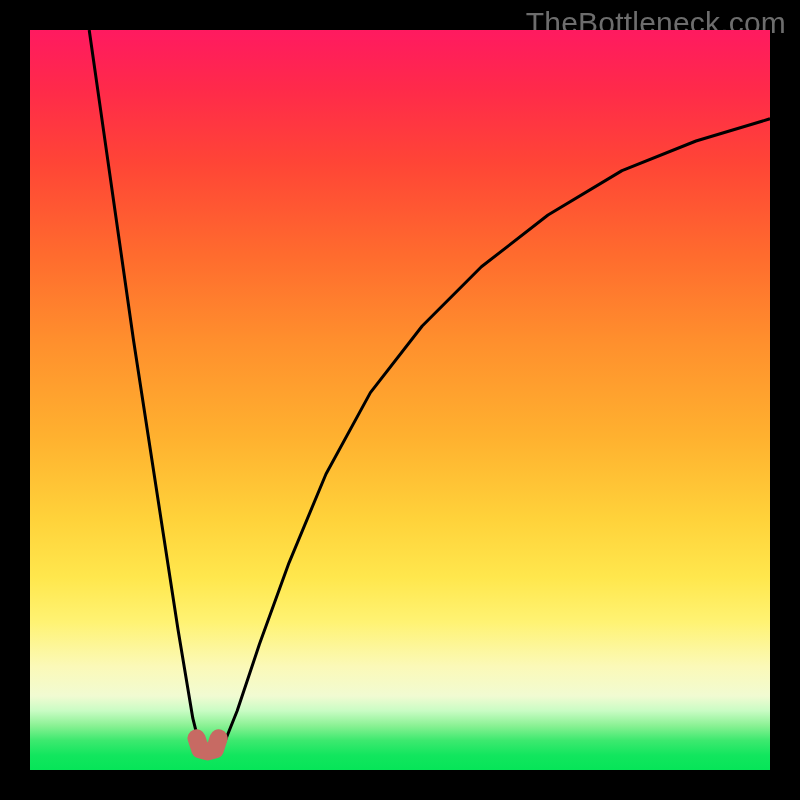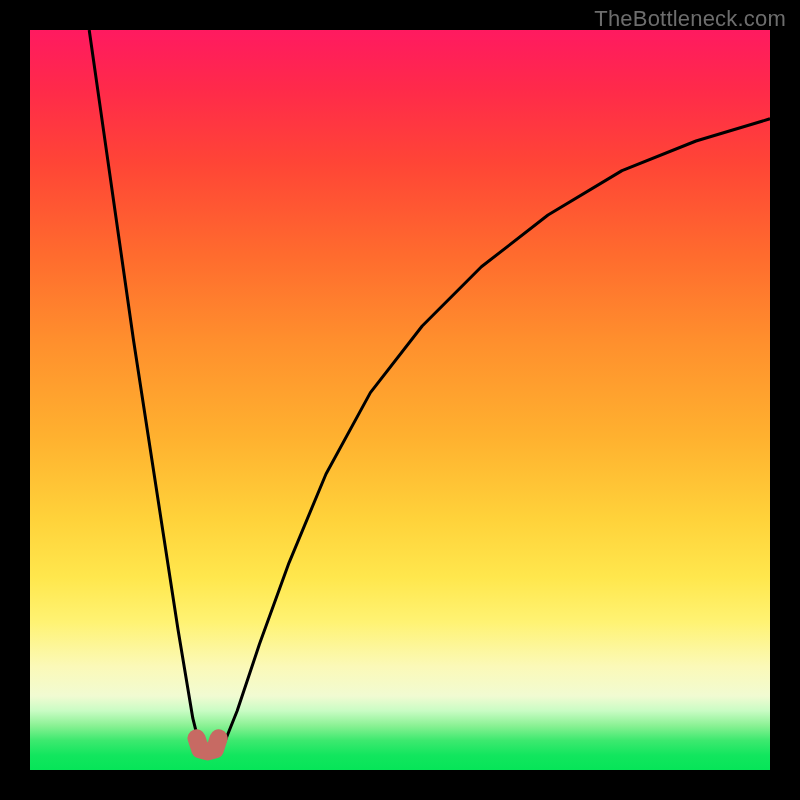"TheBottleneck.com" .watermark { font-size: 22px -> 30px }
